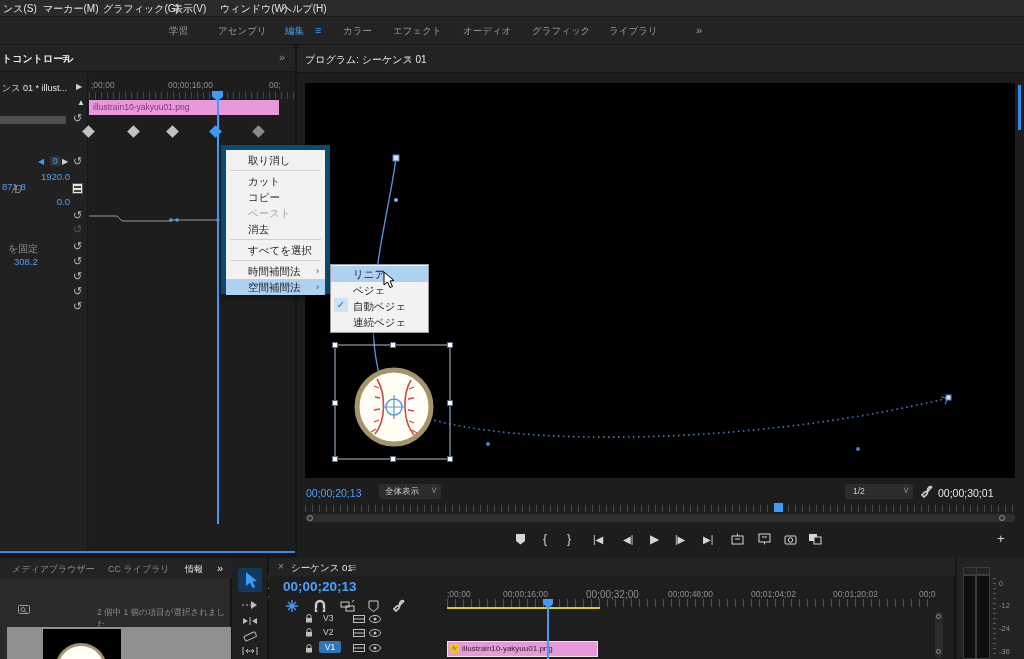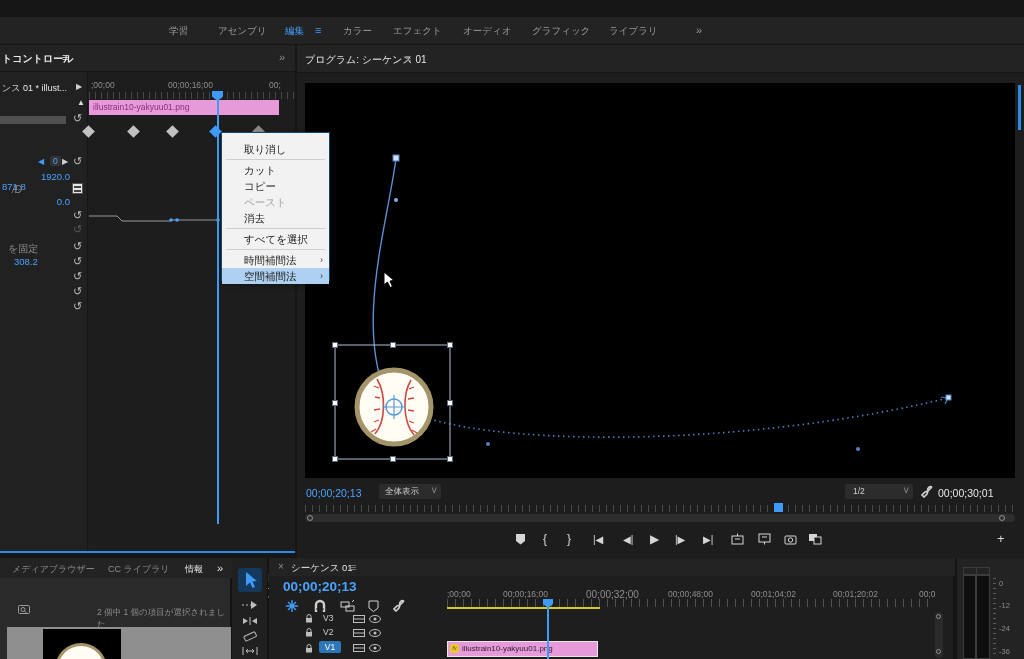"ンス(S)" div.abs { html: none -> <div> <span>ンス(S)</span> <span>マーカー(M)</span> <span>グラフィック(G)</span> <span>表示(V)</span> <span>ウィンドウ(W)</span> <span>ヘルプ(H)</span> </div> }
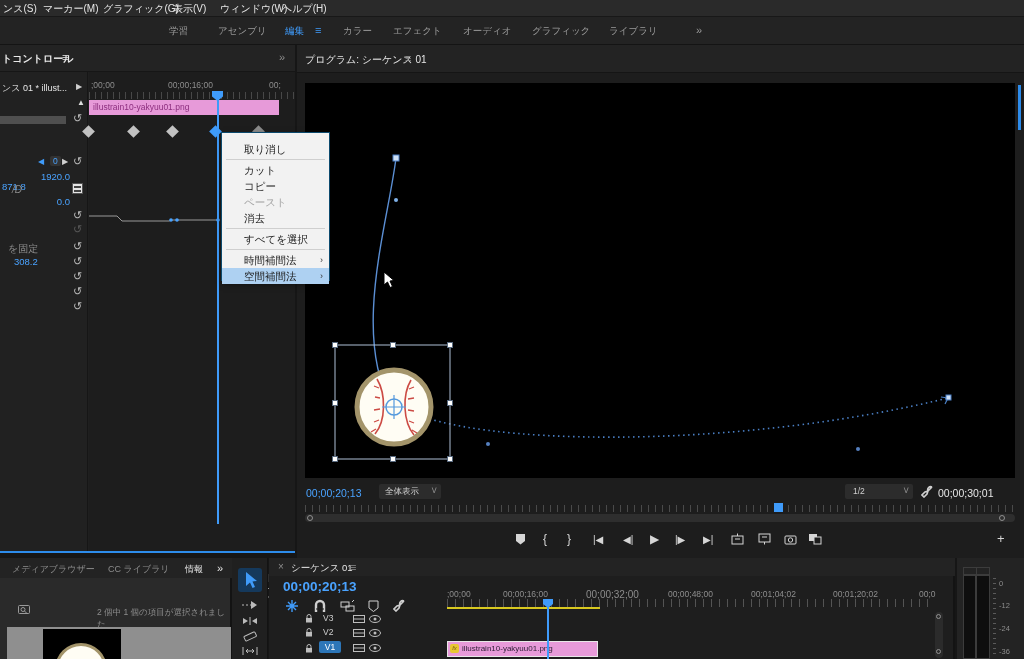"取り消し" div.abs { border: 1px solid #0c4a6e -> 5px solid #0c4a6e; padding-top: 8px -> 2px; top: 132px -> 145px }
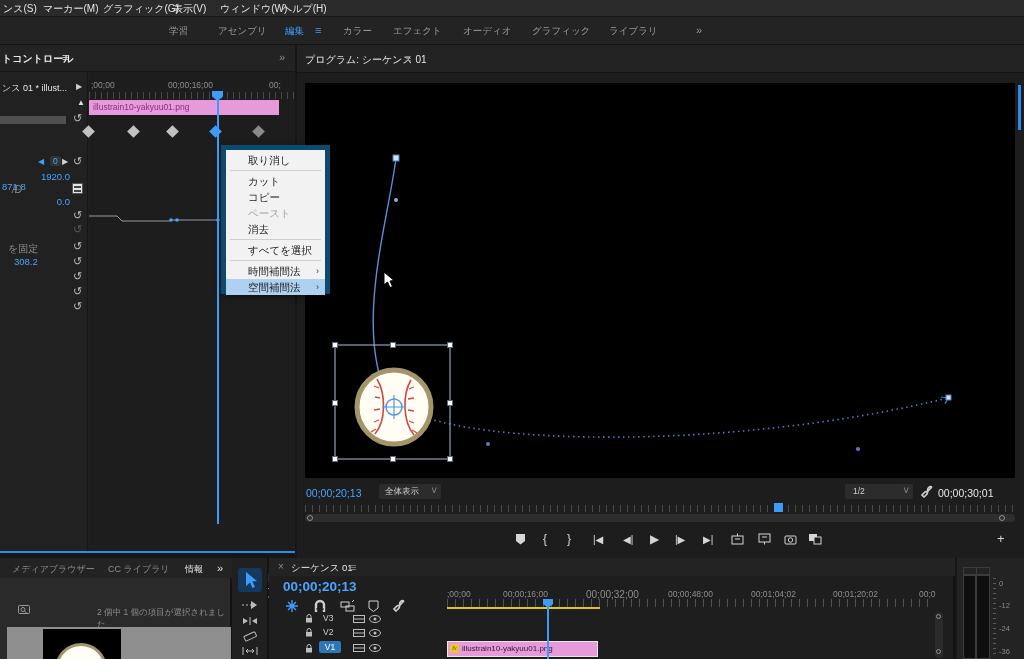"リニア" div.abs { html: none -> <div> <div>リニア</div> <div>ベジェ</div> <div> <span>✓</span> <span>自動ベジェ</span> </div> <div>連続ベジェ</div> </div> }
